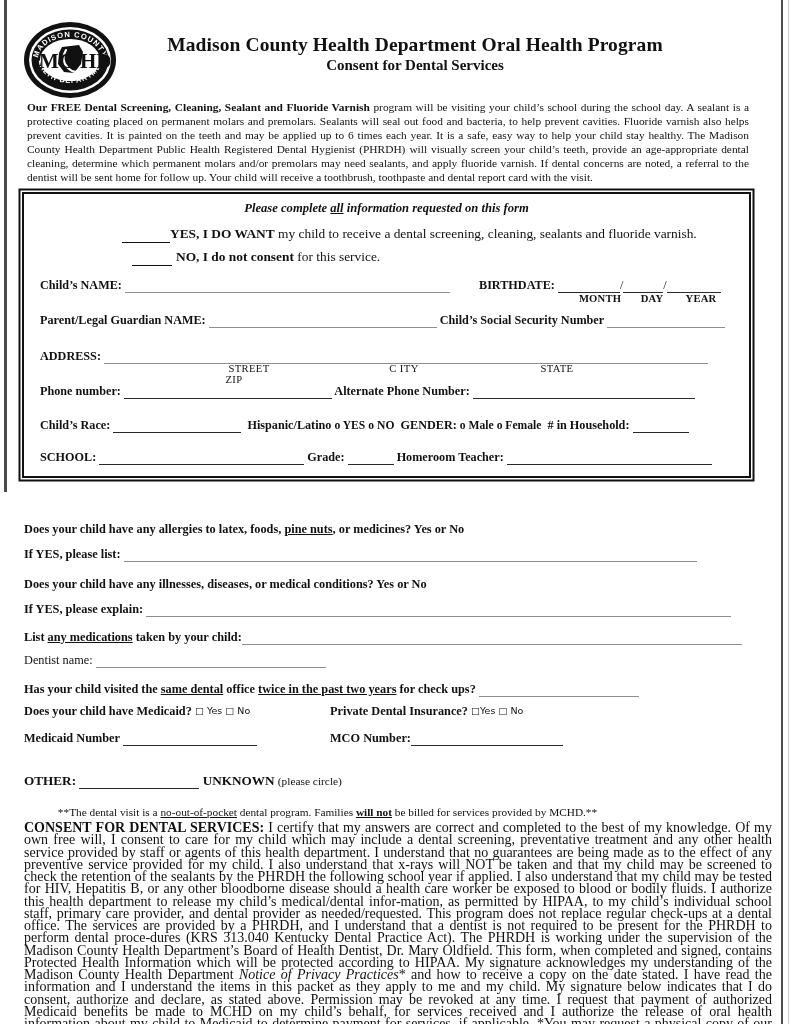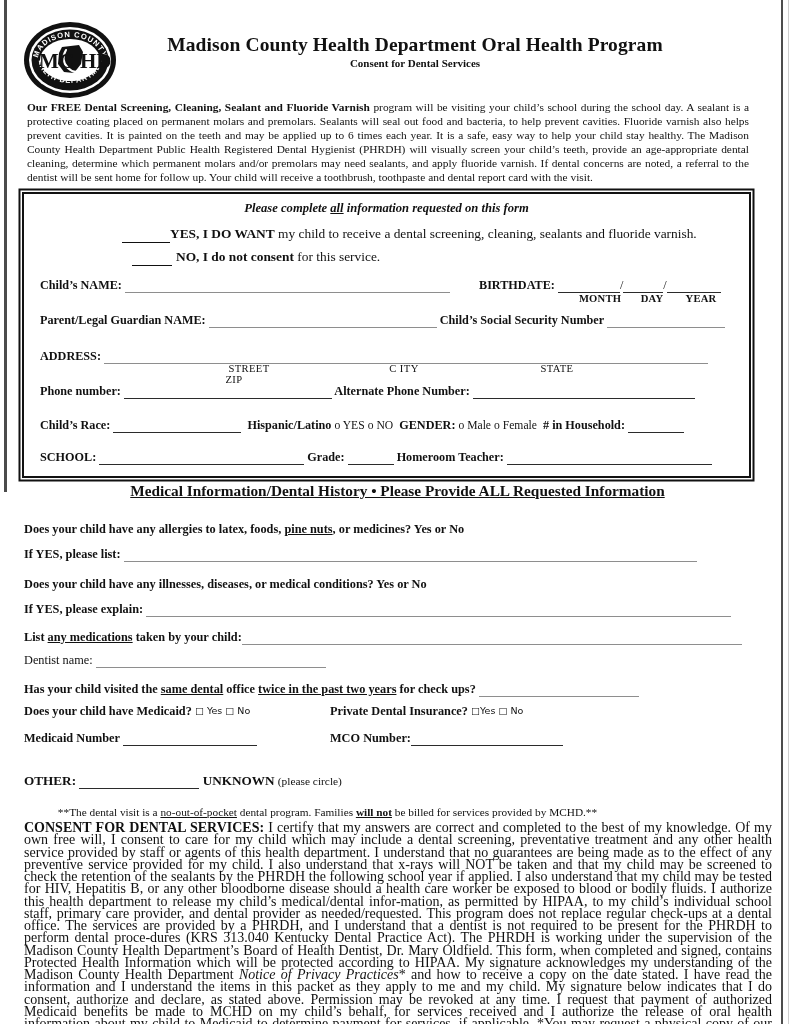"Consent for Dental Services" .title-sub { font-size: 11px -> 15px }
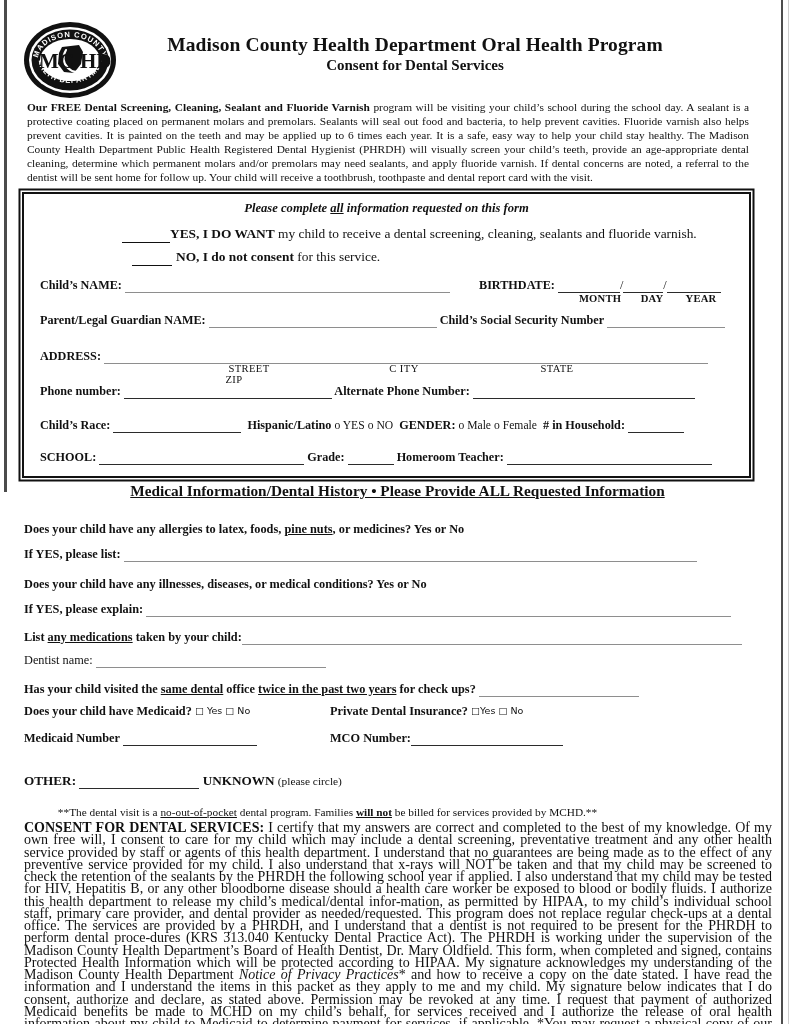"o YES" .circ { font-weight: 400 -> 700 }
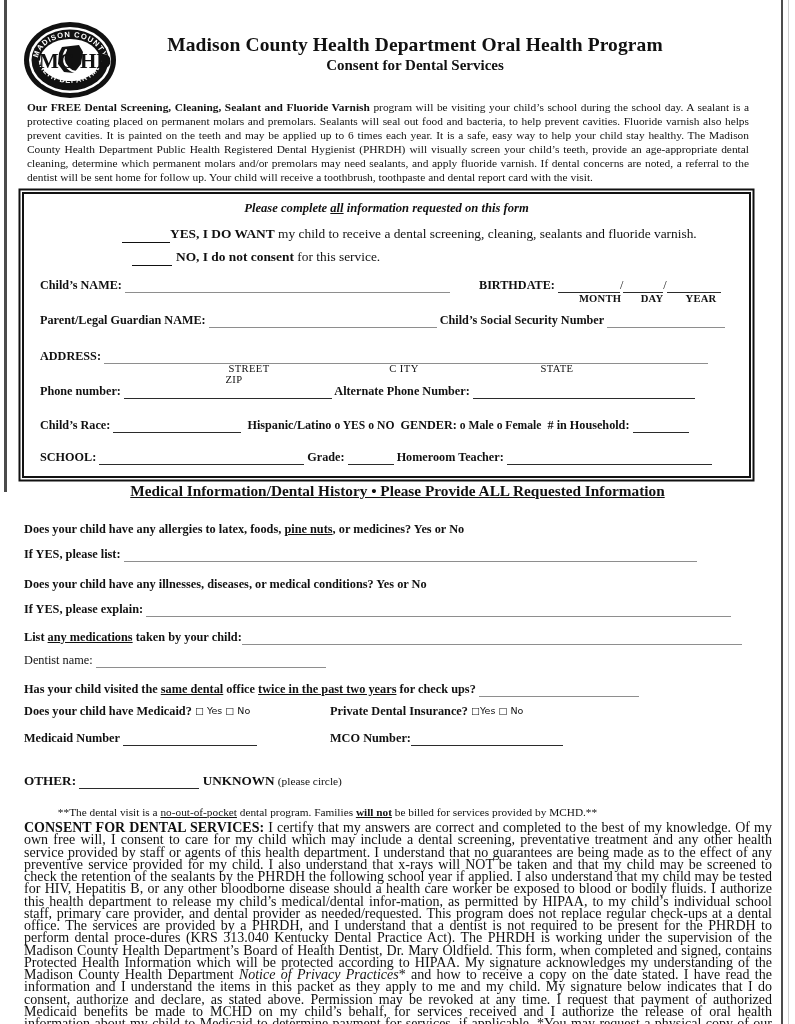"Medical Information/Dental History •" div.med-head { html: <div><u>Medical Information/Dental History • Please Provide ALL Requested Information</u></div> -> none }
